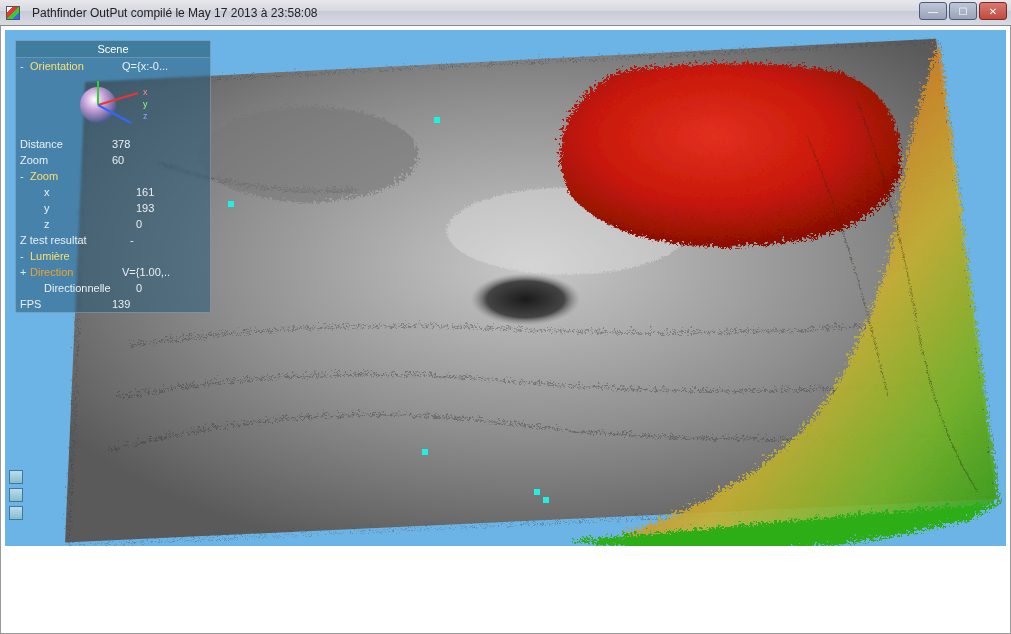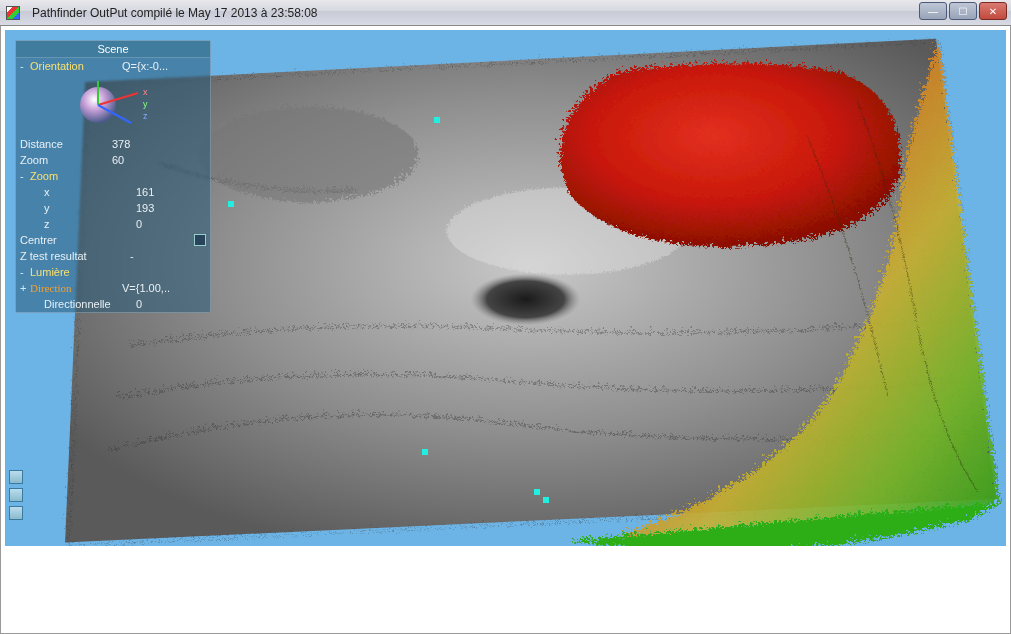"Centrer" div.row { html: <div> <span>Centrer</span> <span></span> </div> -> none }
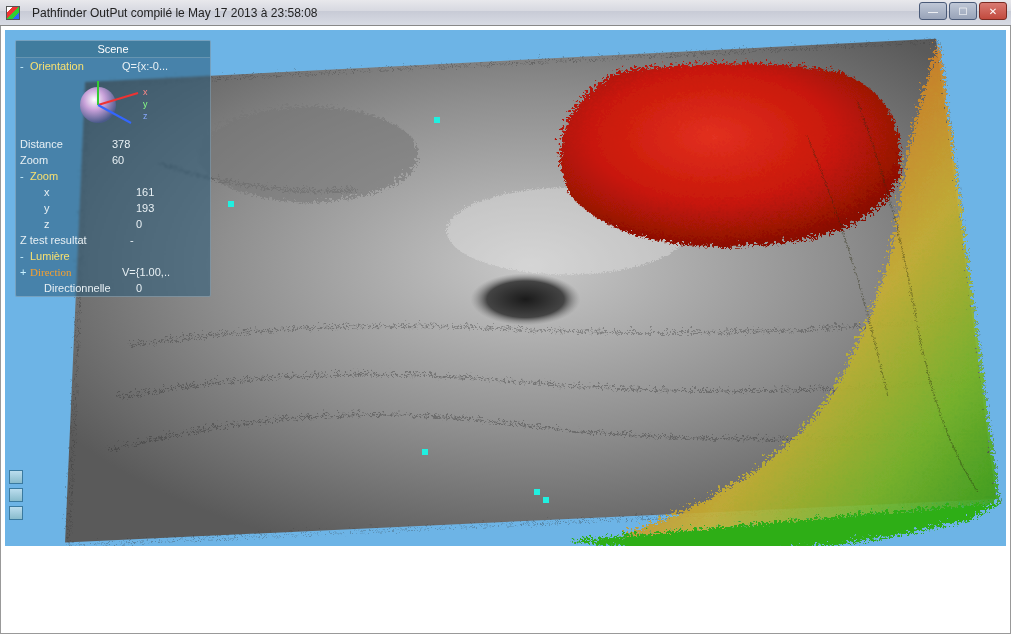"Direction" .hdr.orange { font-family: Liberation Serif, serif -> none }
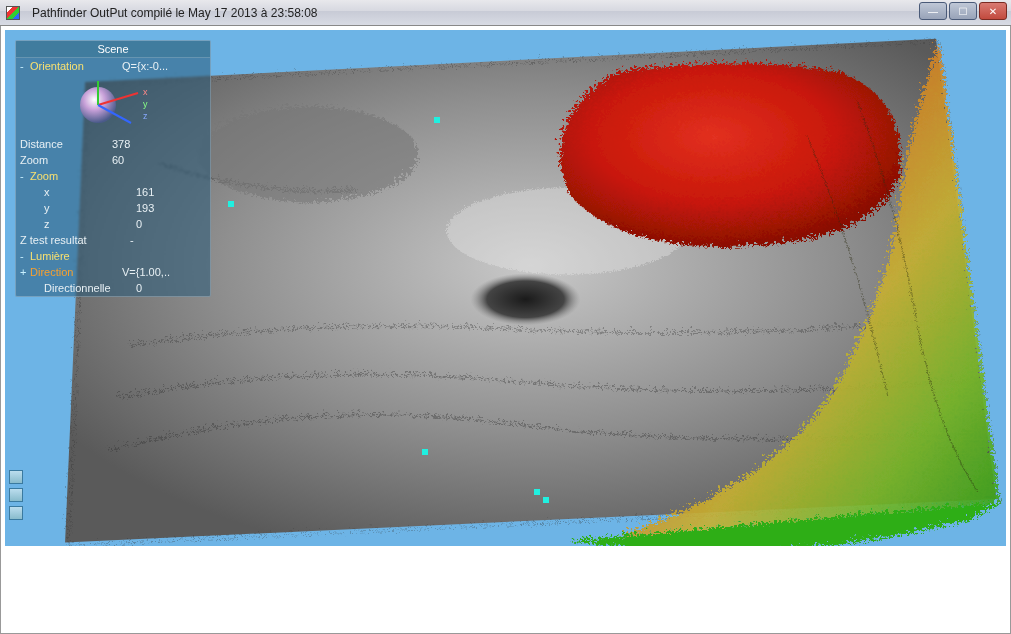"FPS" div.row { html: none -> <div> <span>FPS</span> <span>139</span> </div> }
